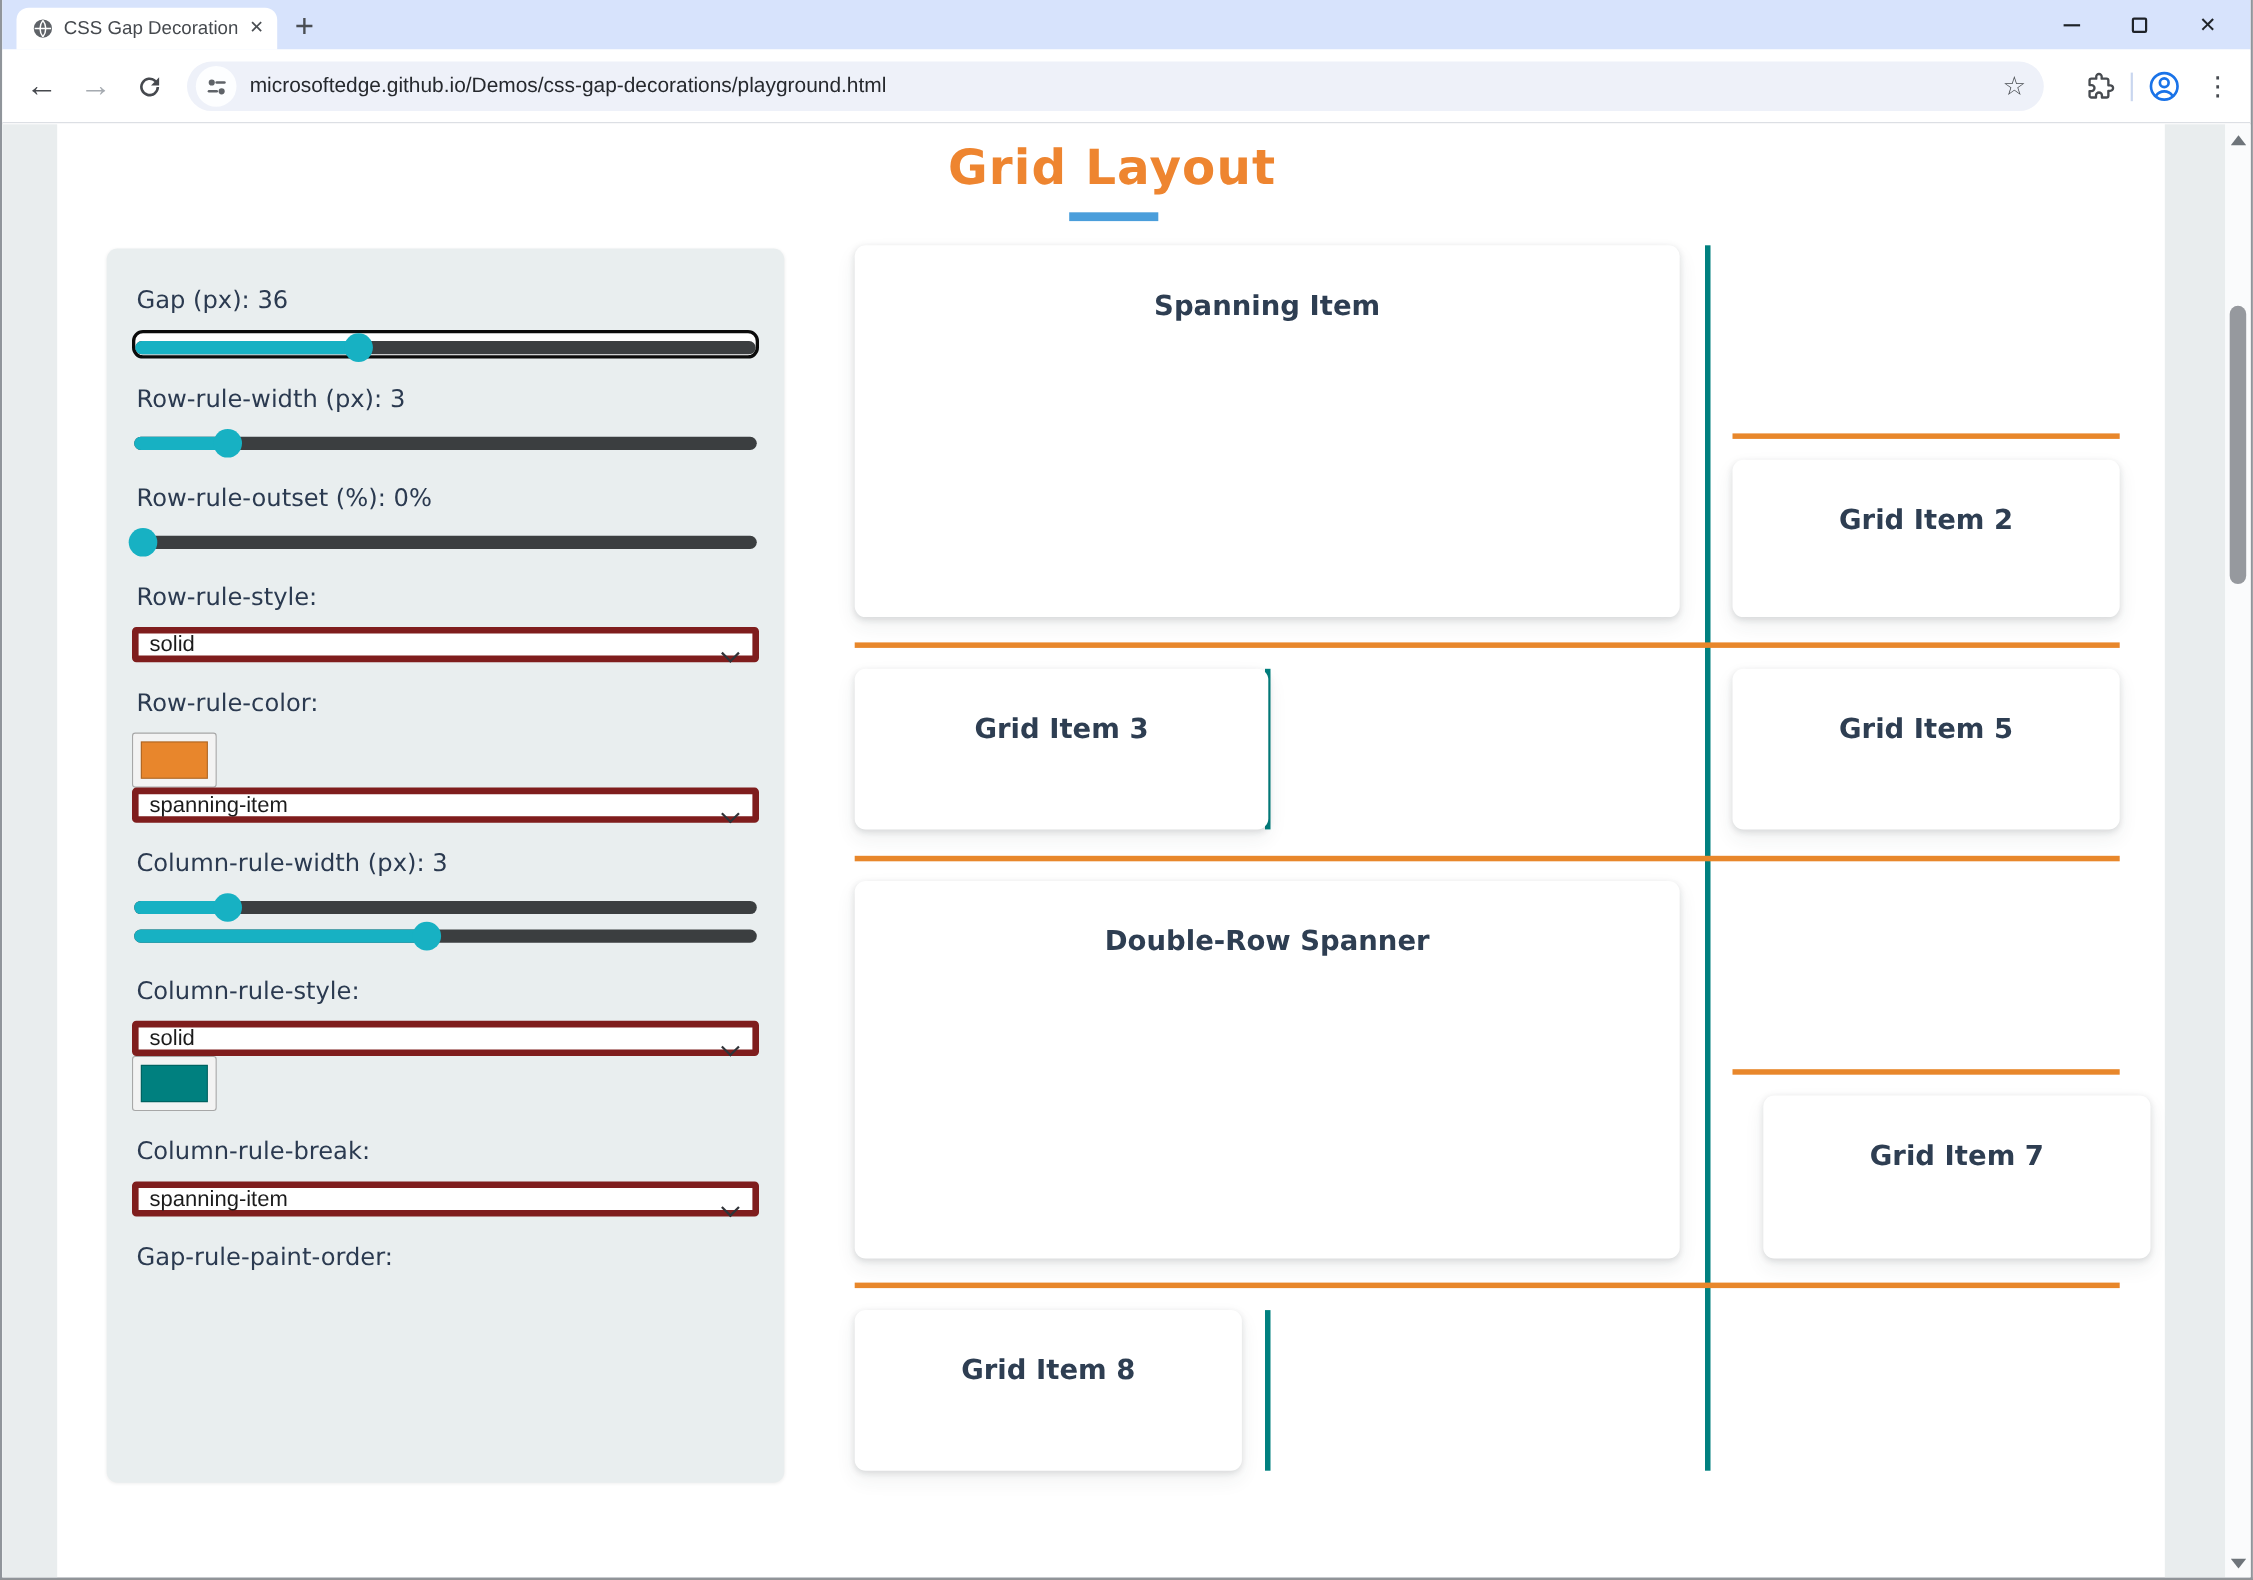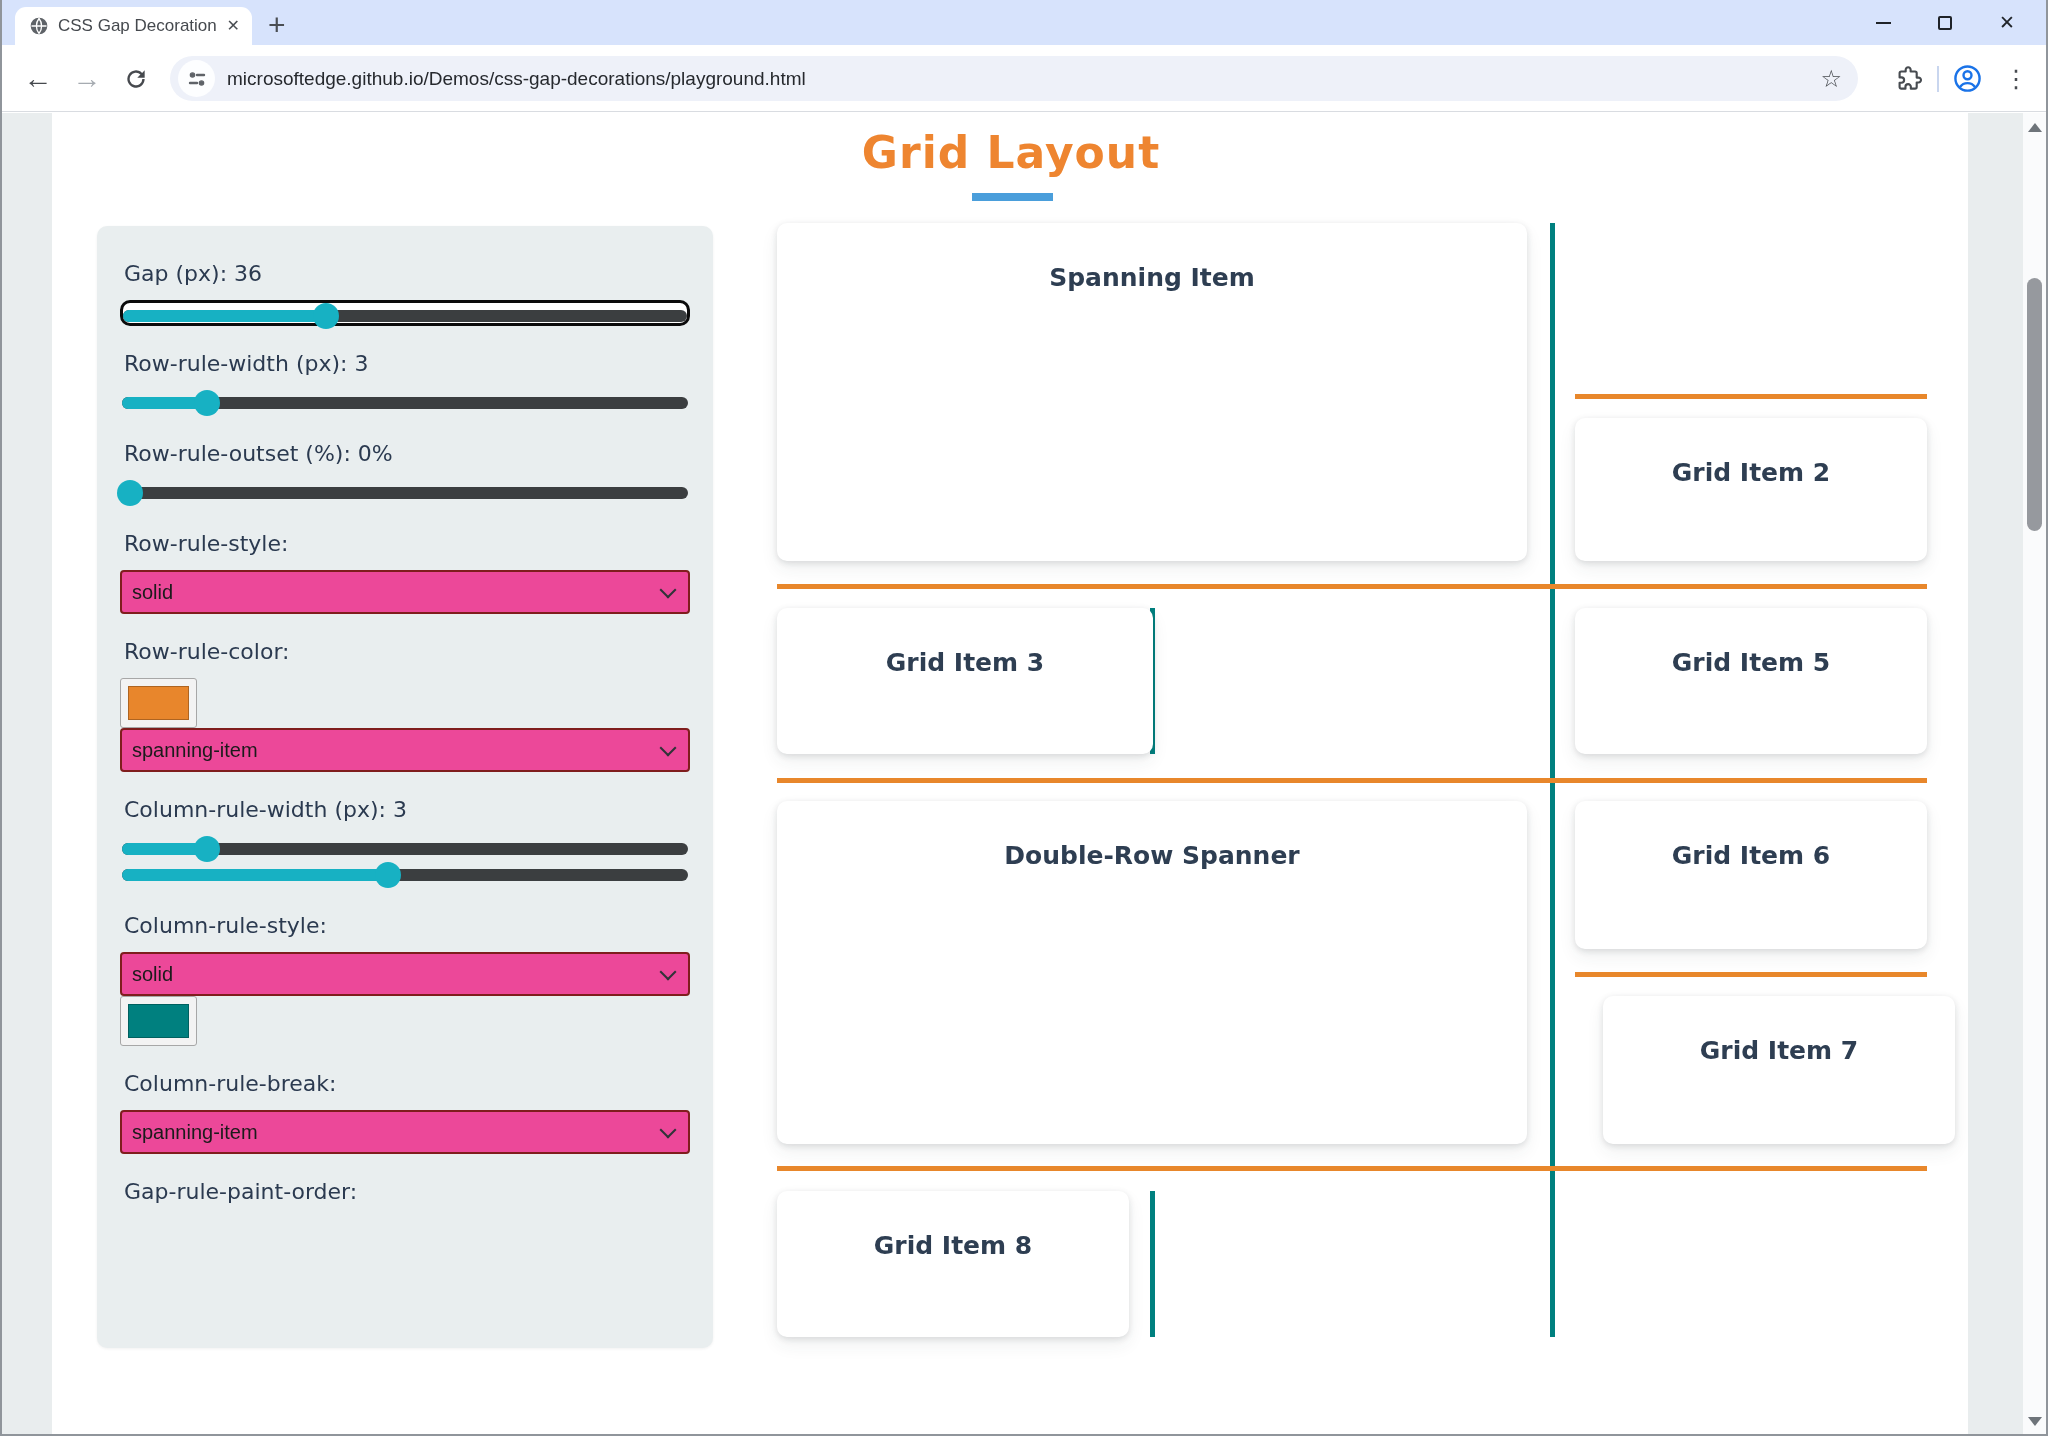"solid" .sel { background: #ec4899 -> #ffffff; border: 2px solid #7f1d1d -> 6px solid #7f1d1d; height: 44px -> 32px }
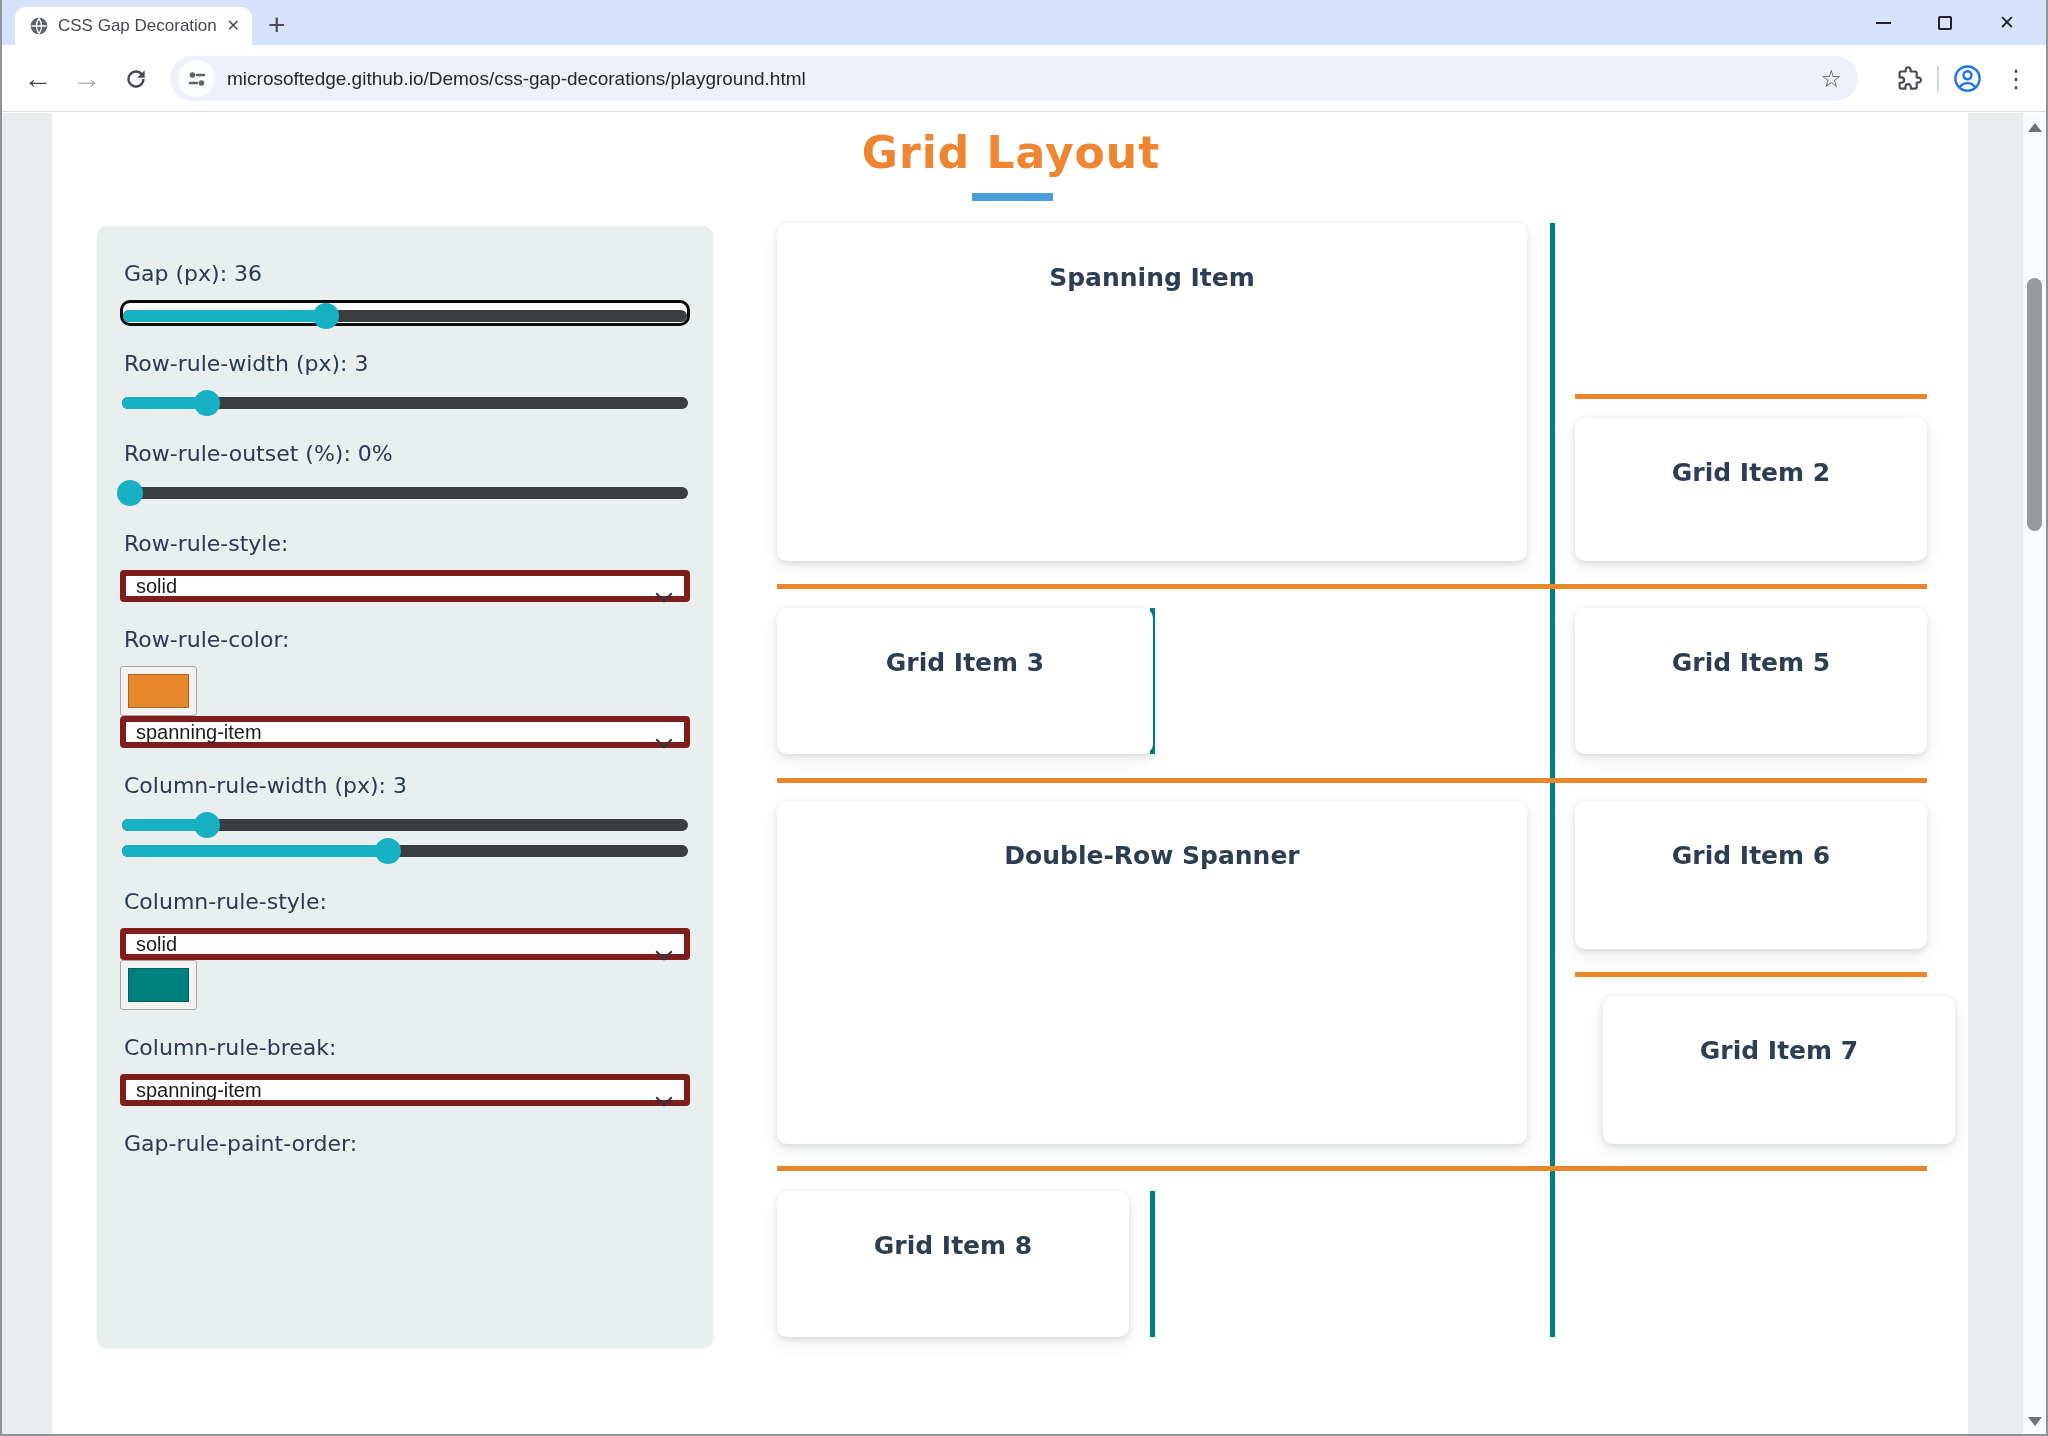"Grid Item 6" div.card { html: <div><span>Grid Item 6</span></div> -> none }
